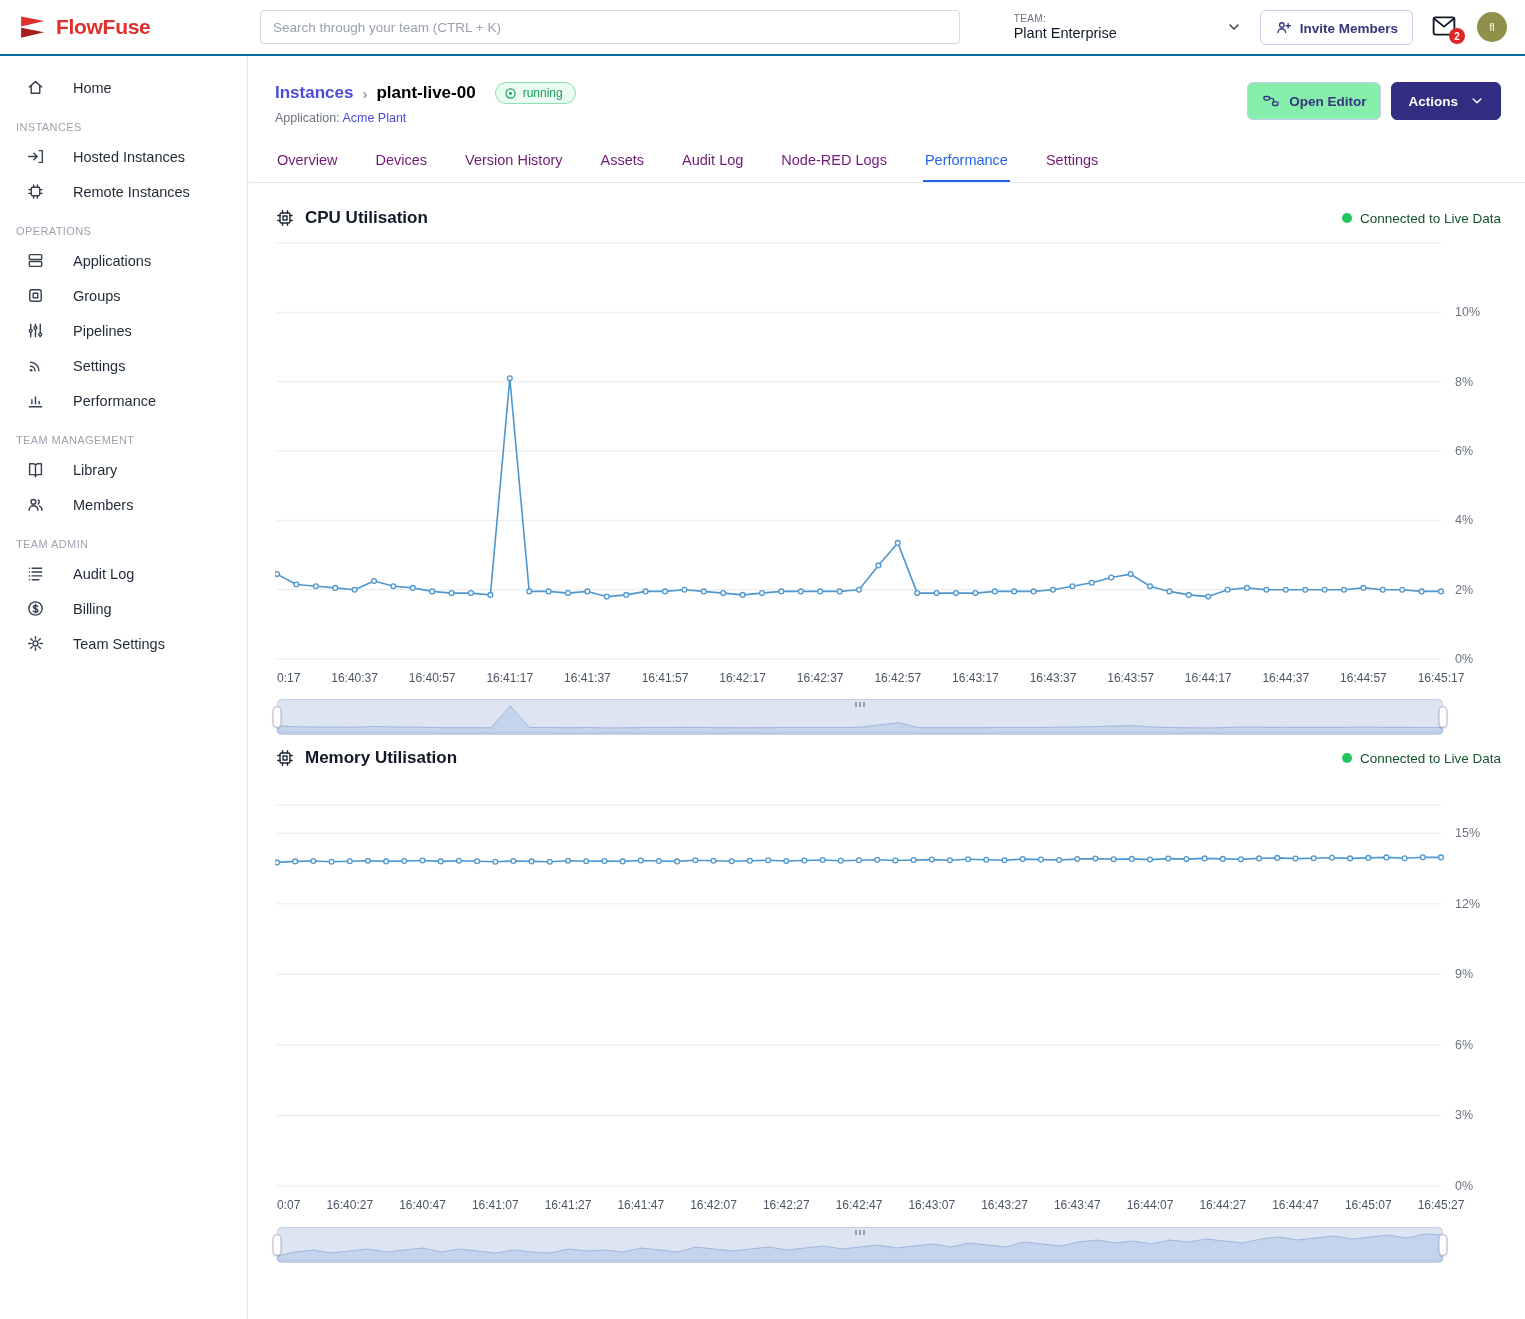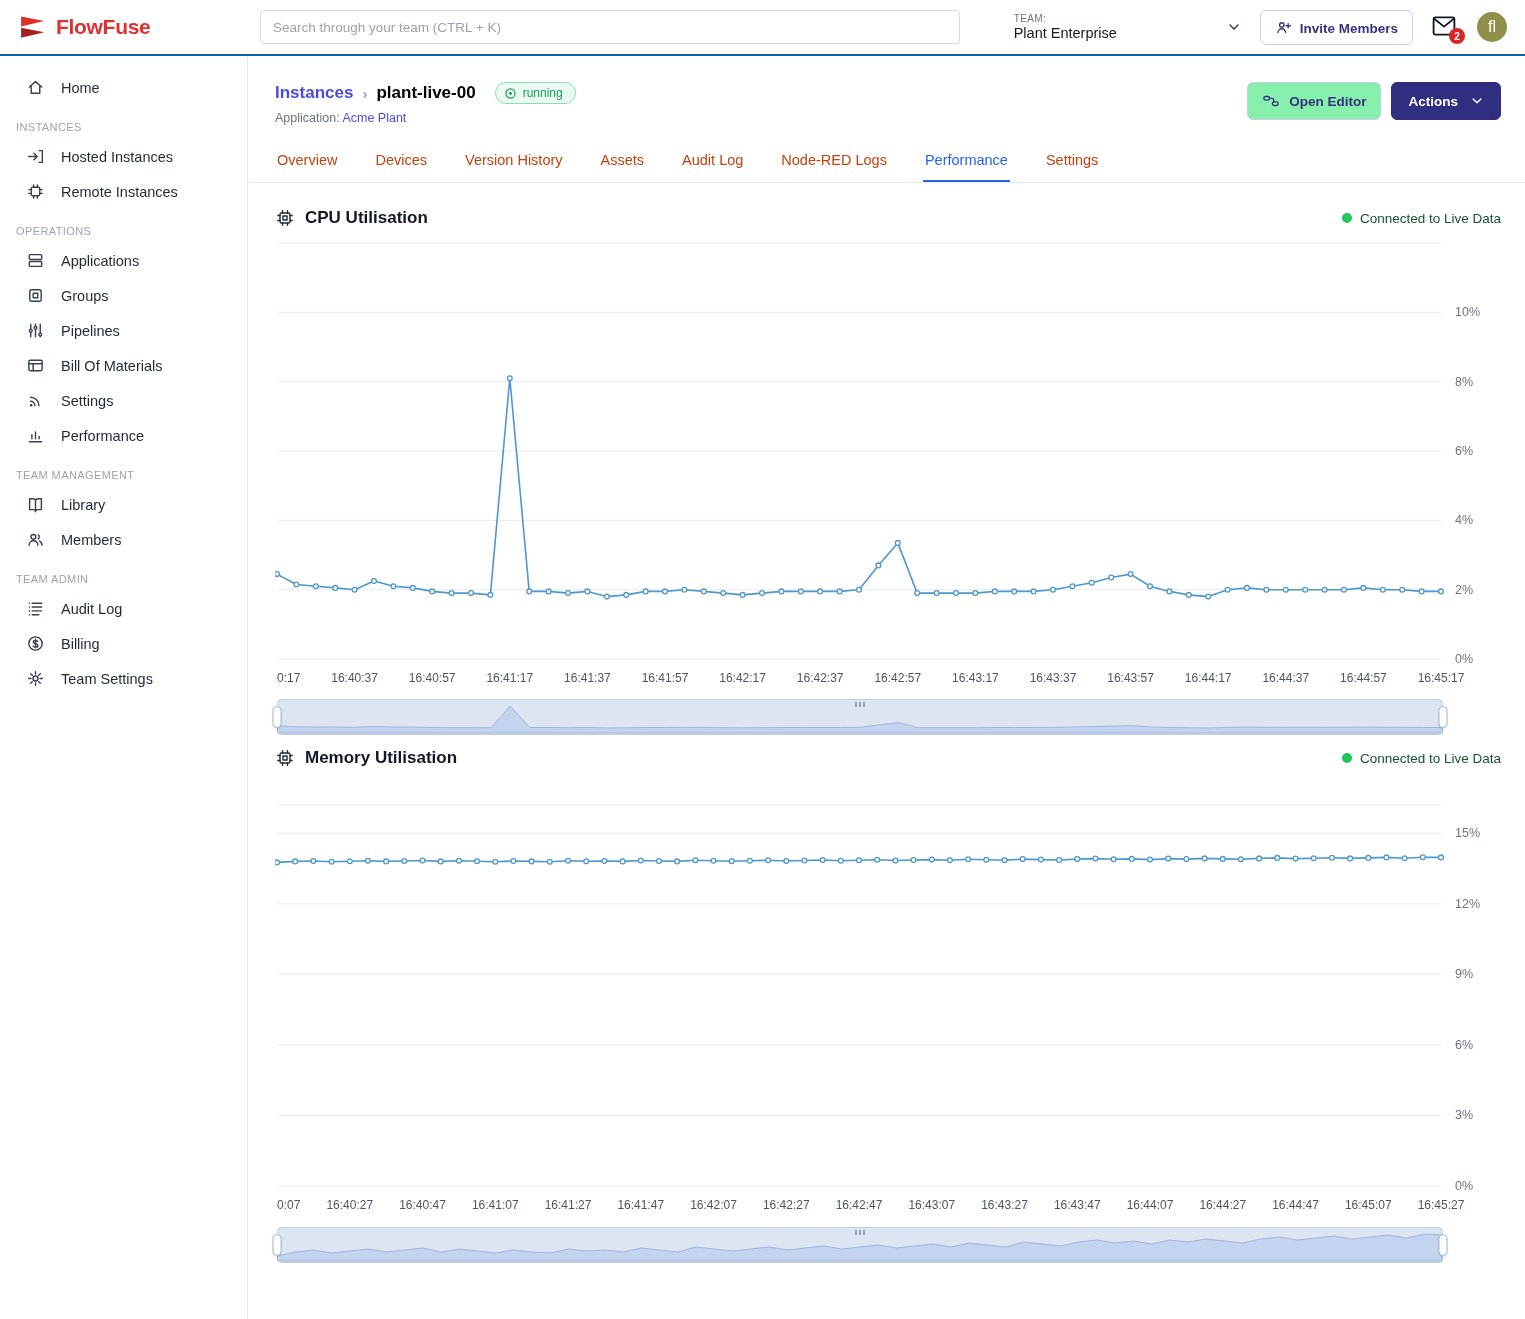"fl" .avatar { font-size: 16px -> 10px }
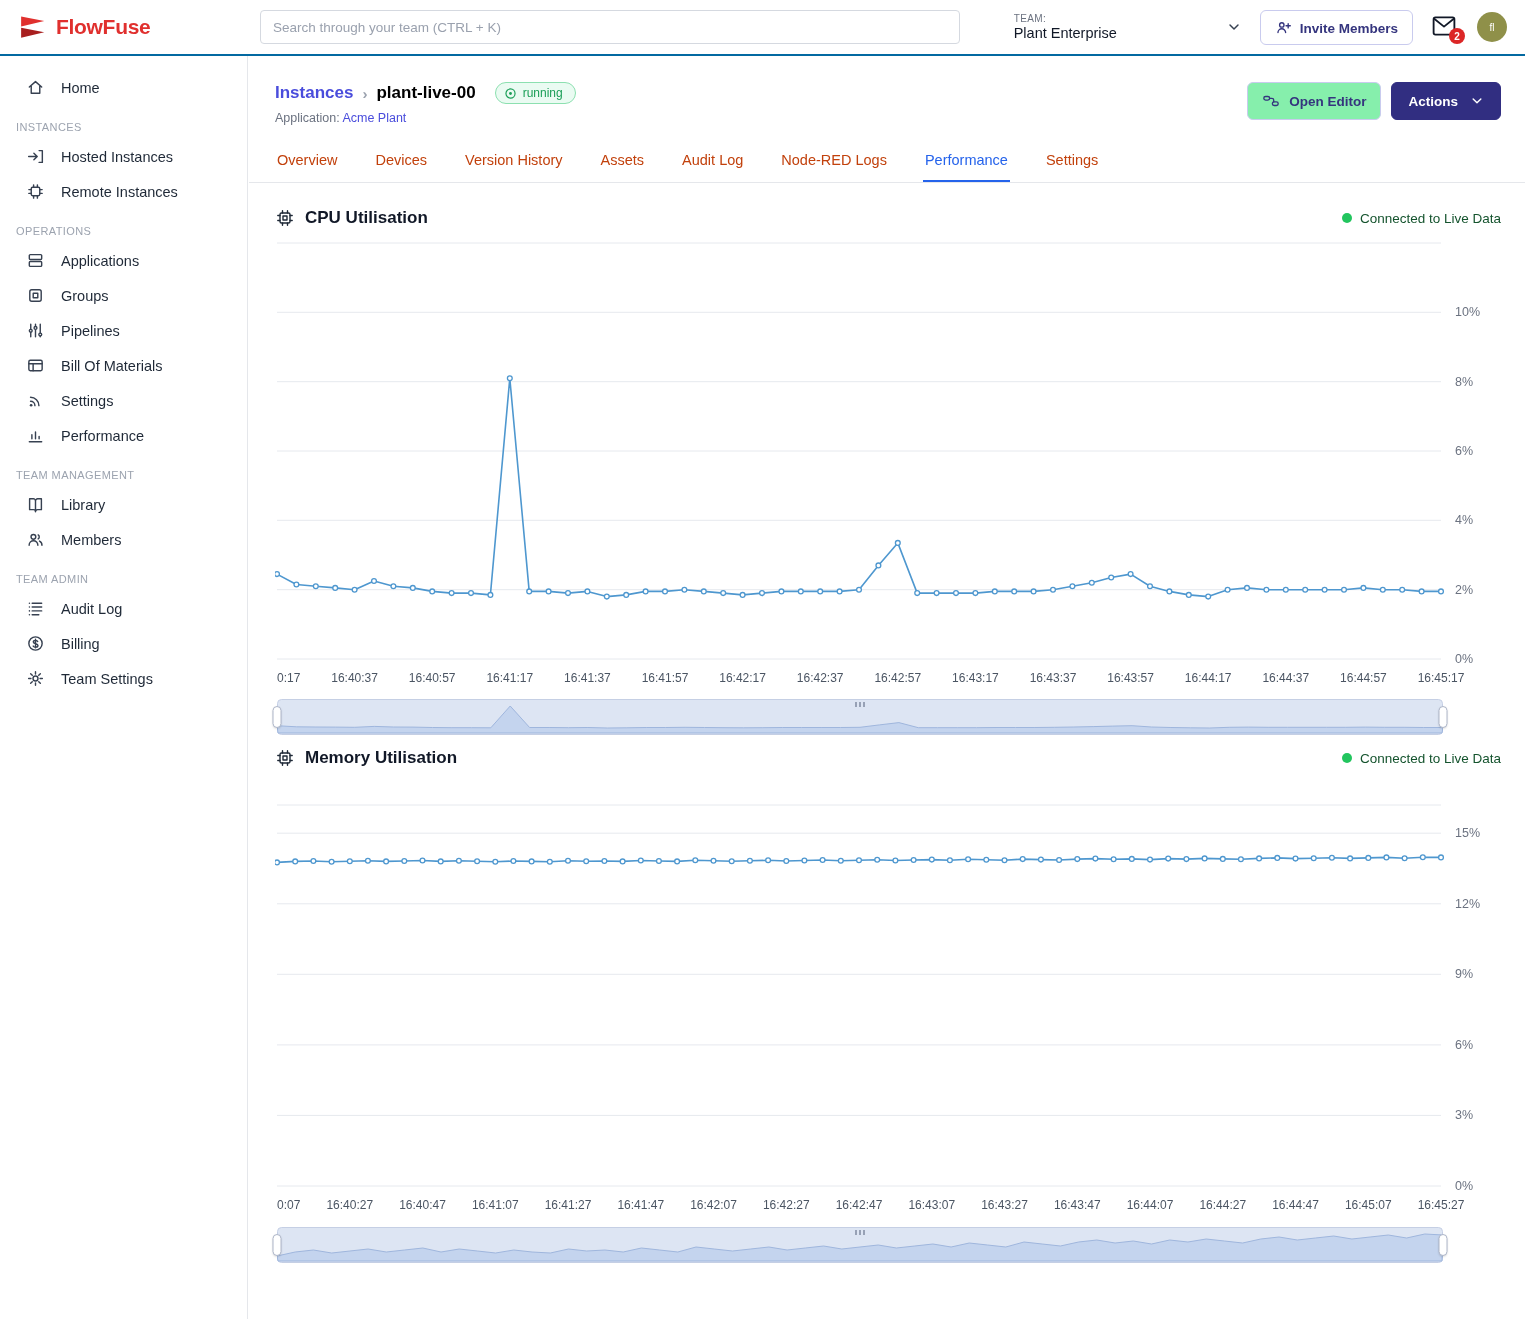"Home" .side-item { gap: 16px -> 28px }
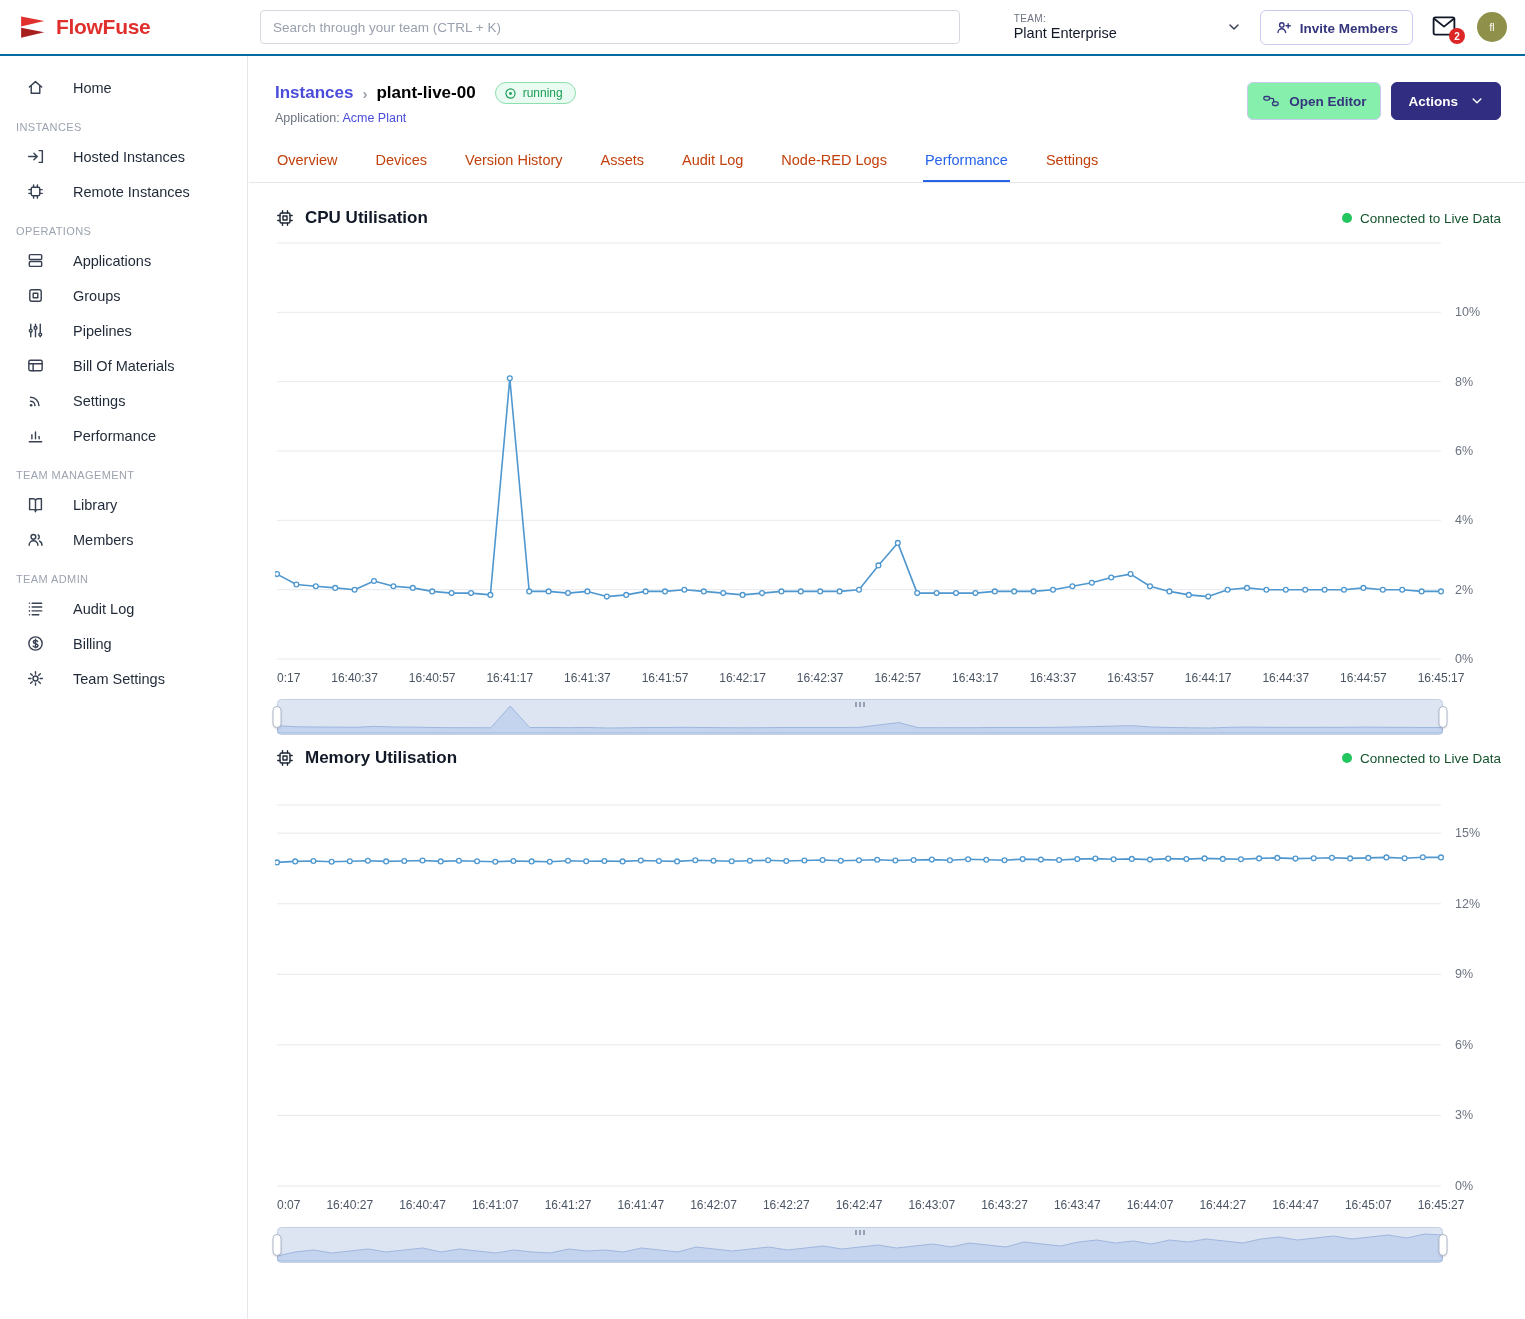"Overview" .tab { color: #c2410c -> #701a75 }
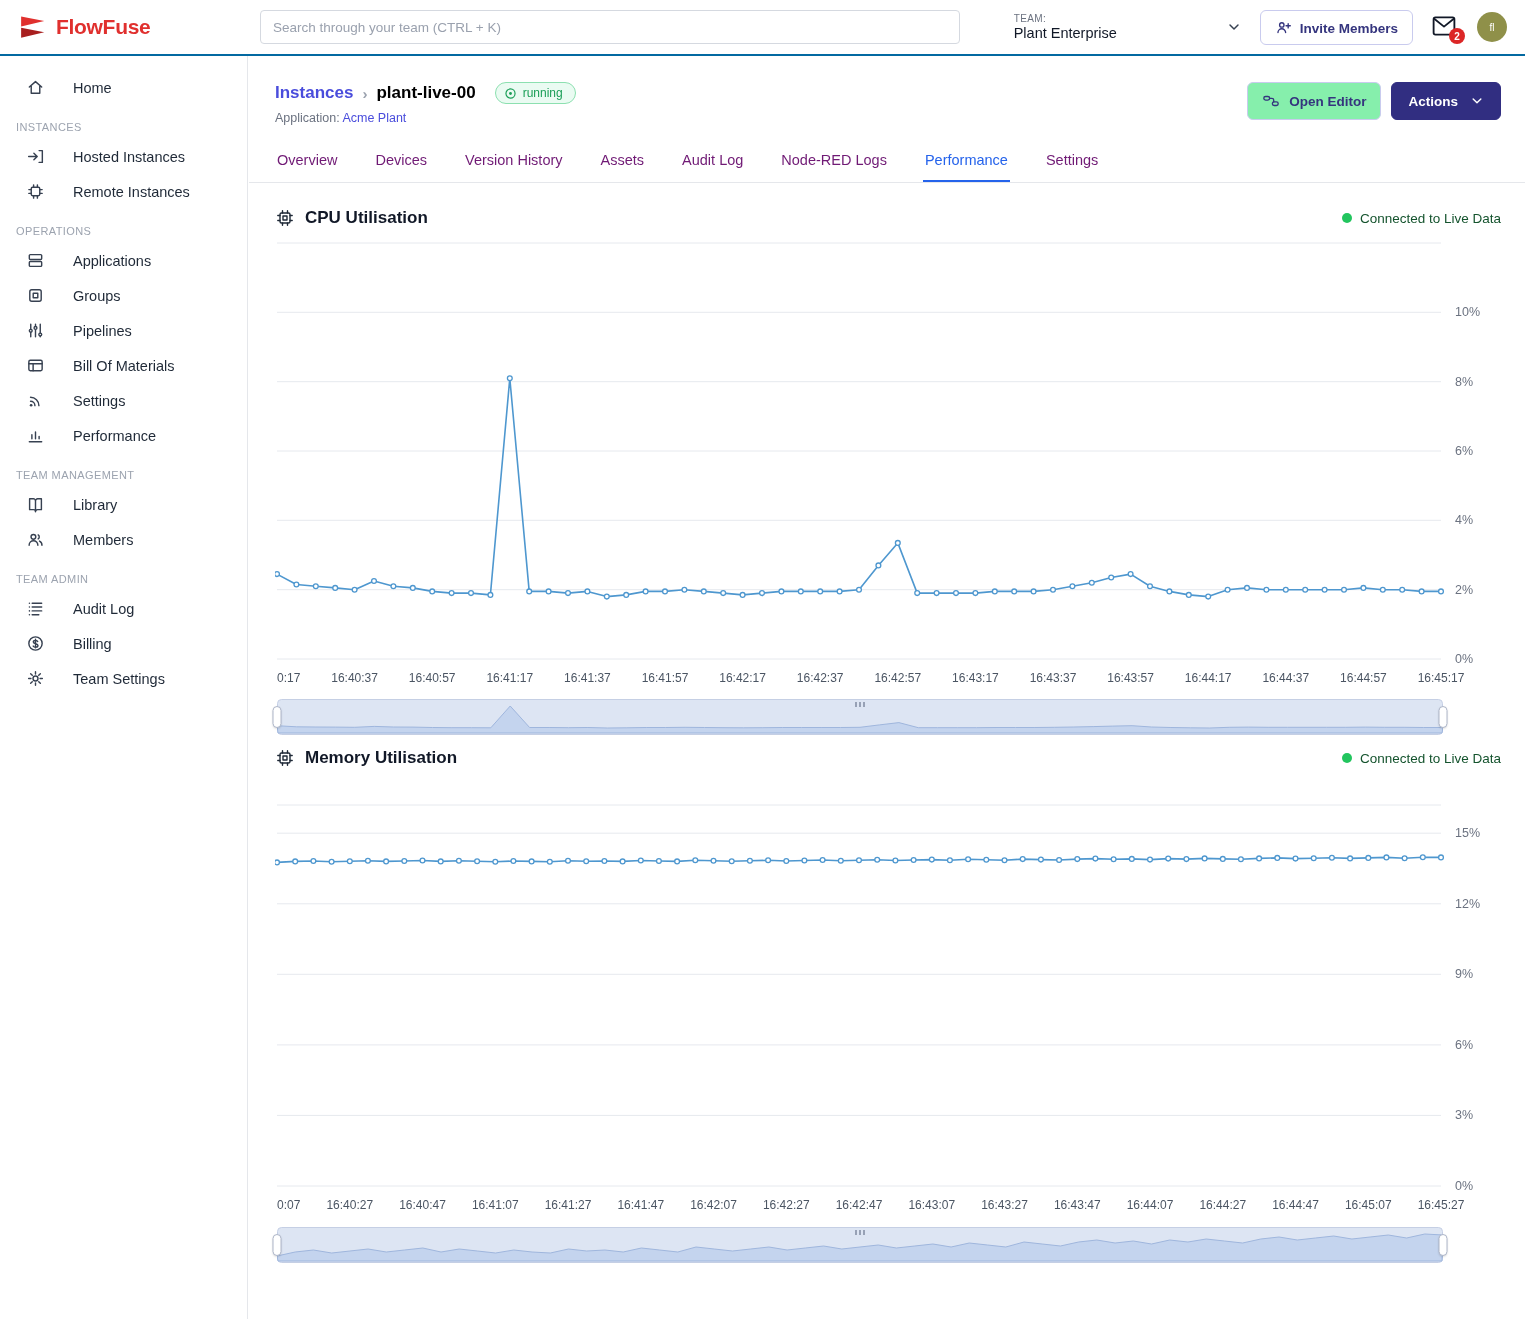"Bill Of Materials" div.side-item { html: <div> <span> <svg> <rect></rect> <path></path> </svg> </span> <span>Bill Of Materials</span> </div> -> none }
